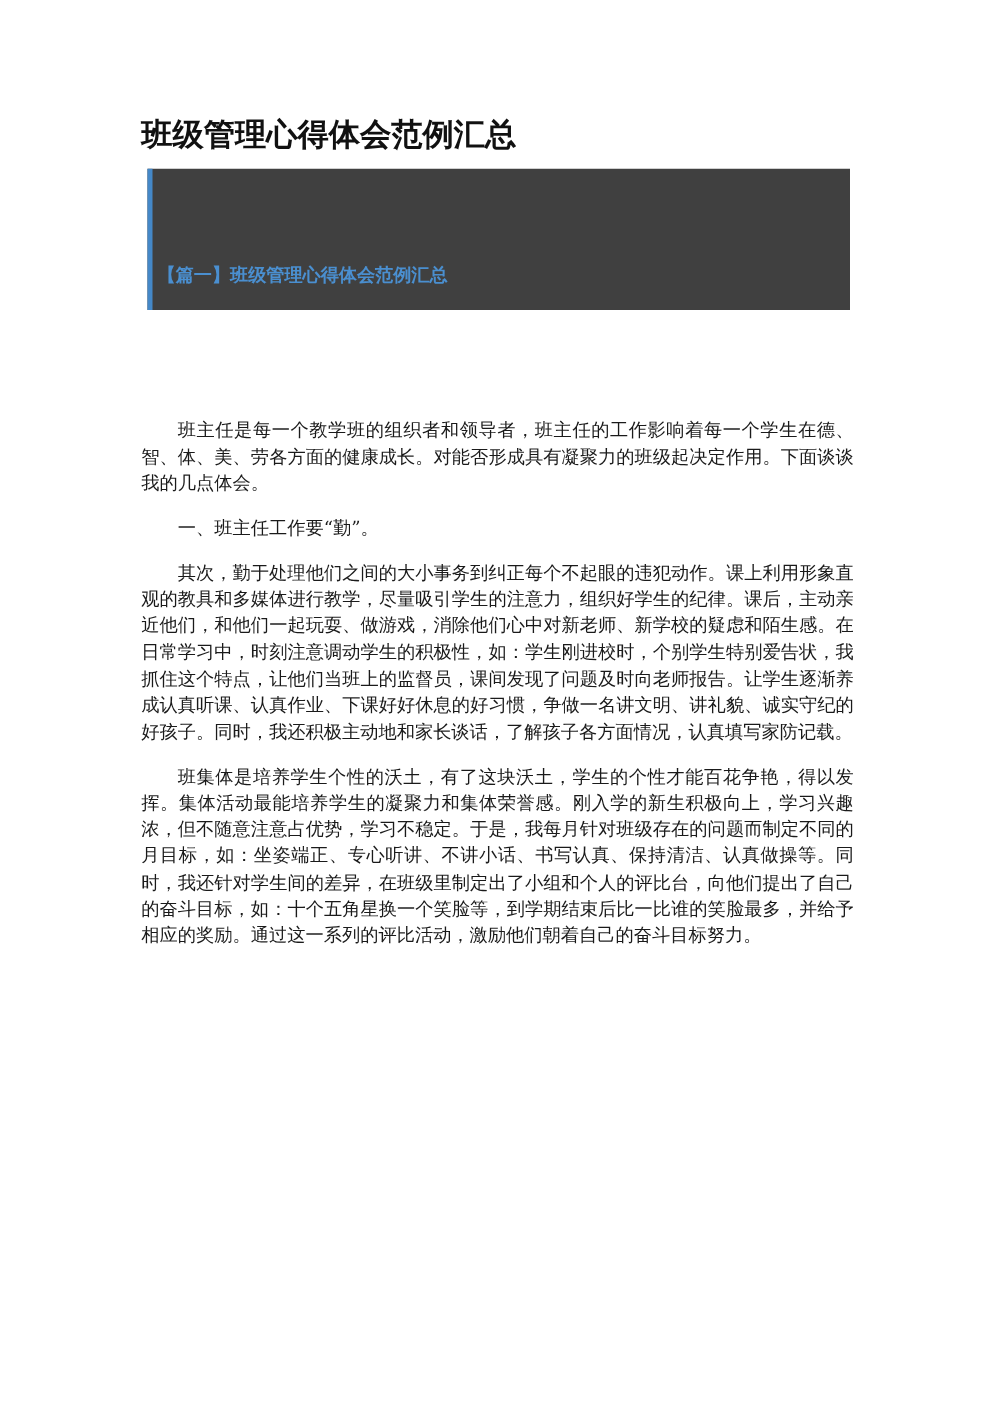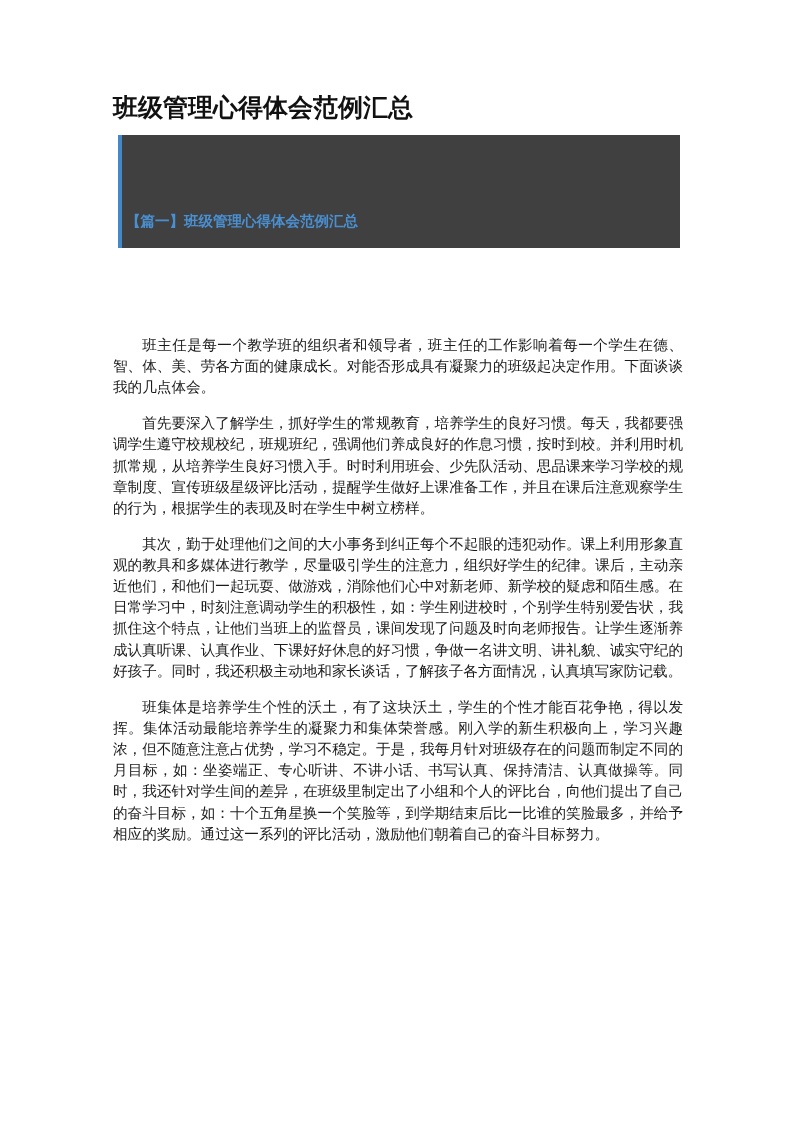"一、班主任工作要“勤”。" p.para { html: none -> <p>一、班主任工作要“勤”。</p> }
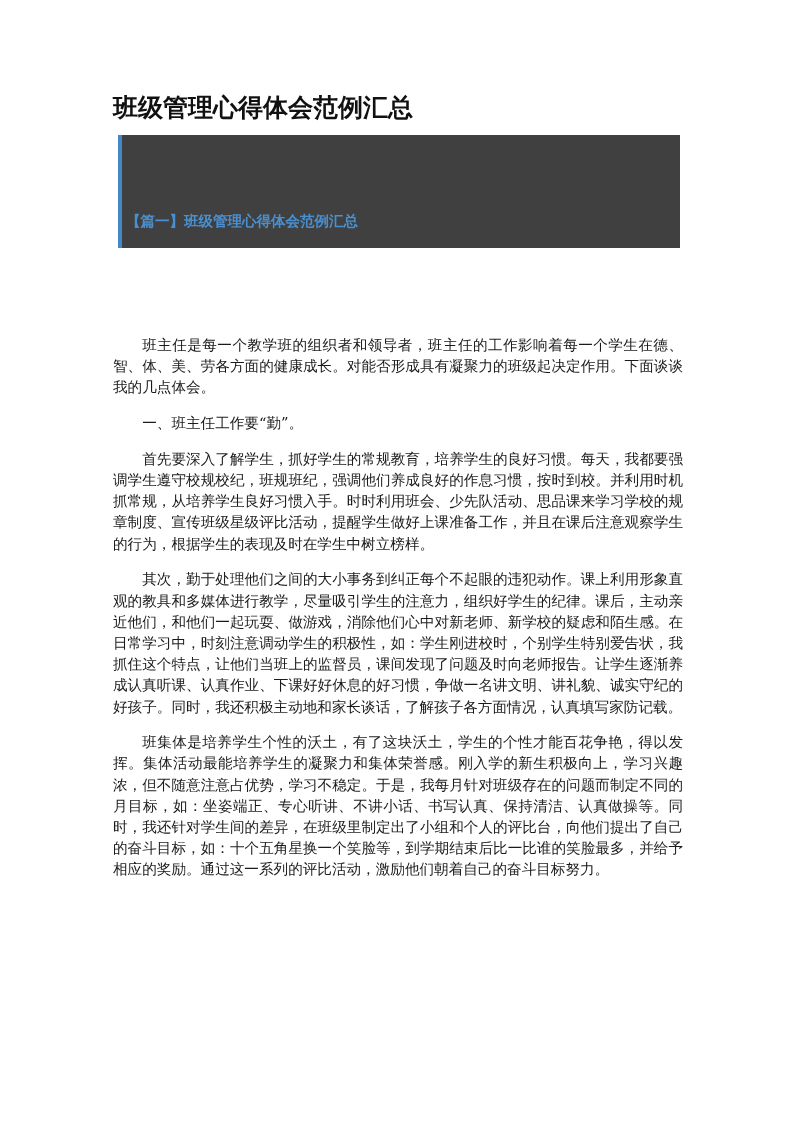"首先要深入了解学生，抓好学生的常规教育，培养学生的良好习惯。每天，我都要强调学生" p.para { html: <p>首先要深入了解学生，抓好学生的常规教育，培养学生的良好习惯。每天，我都要强调学生遵守校规校纪，班规班纪，强调他们养成良好的作息习惯，按时到校。并利用时机抓常规，从培养学生良好习惯入手。时时利用班会、少先队活动、思品课来学习学校的规章制度、宣传班级星级评比活动，提醒学生做好上课准备工作，并且在课后注意观察学生的行为，根据学生的表现及时在学生中树立榜样。</p> -> none }
